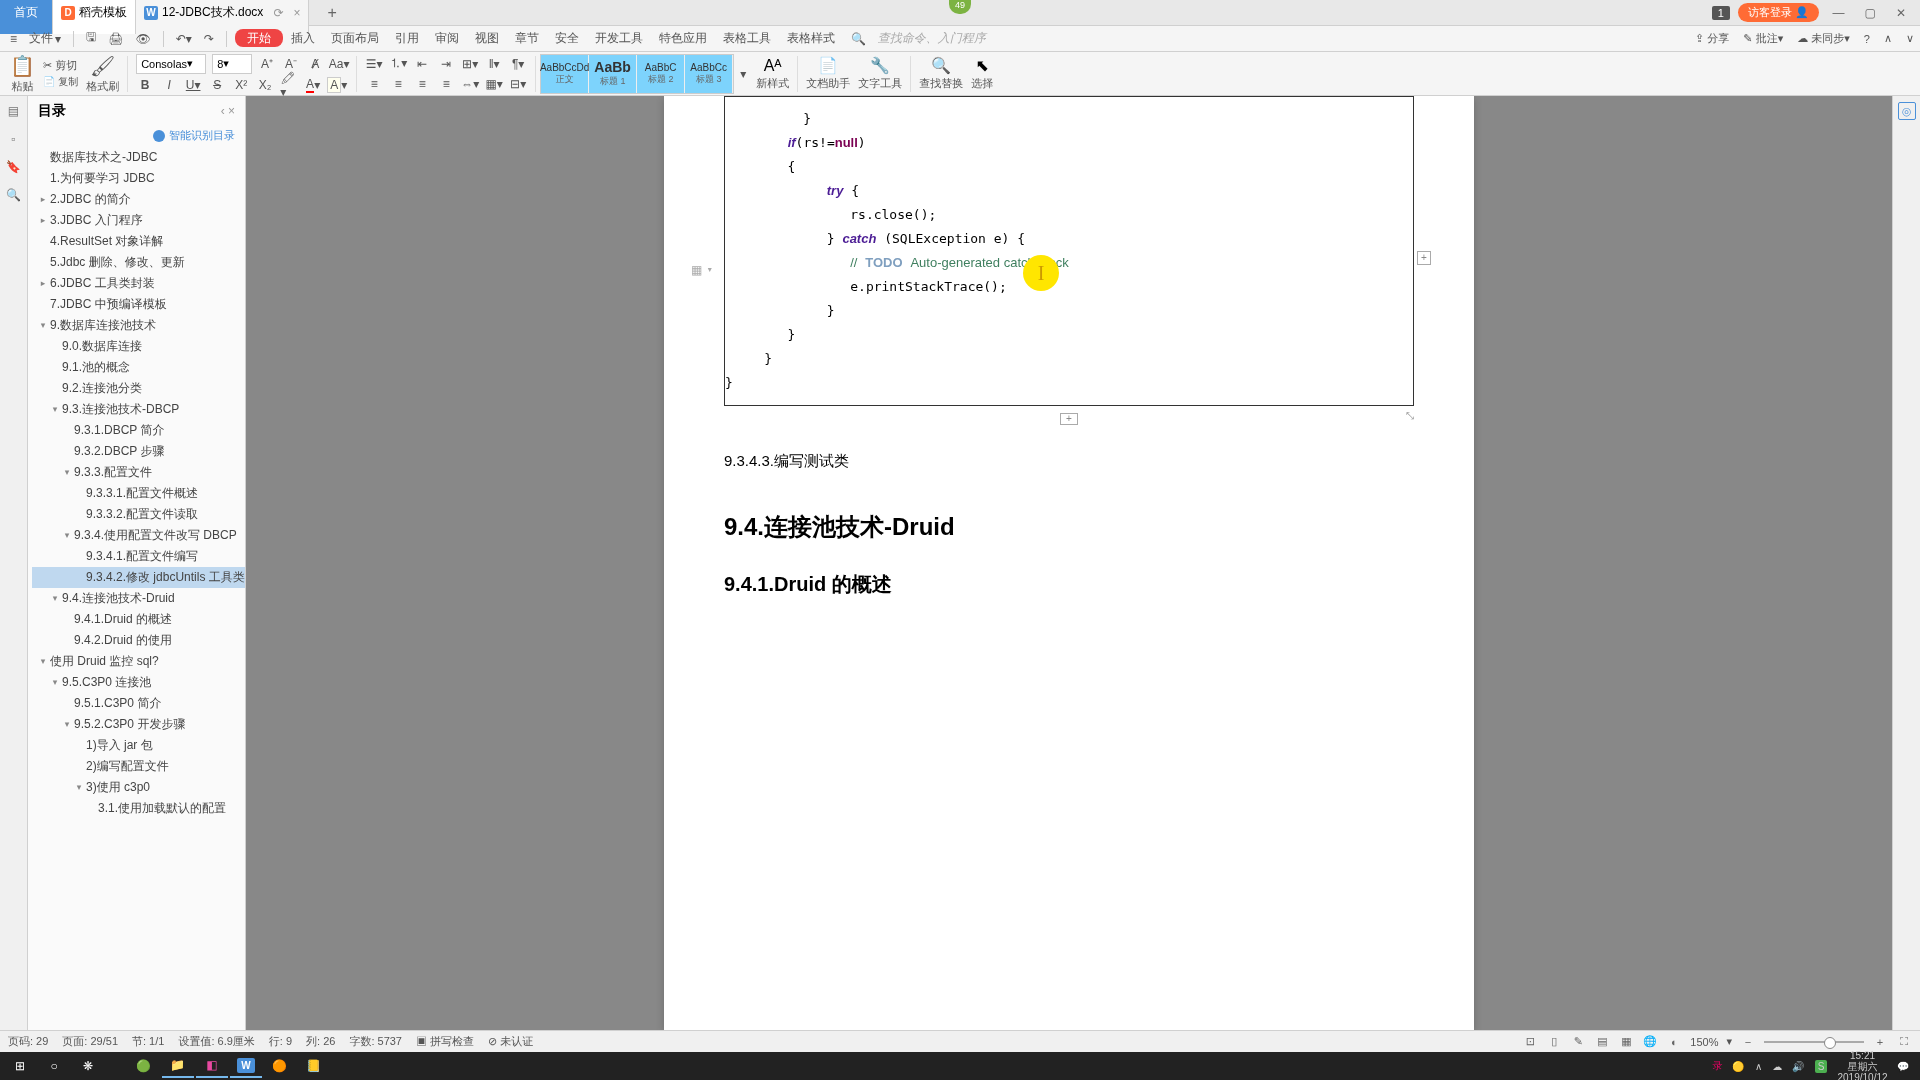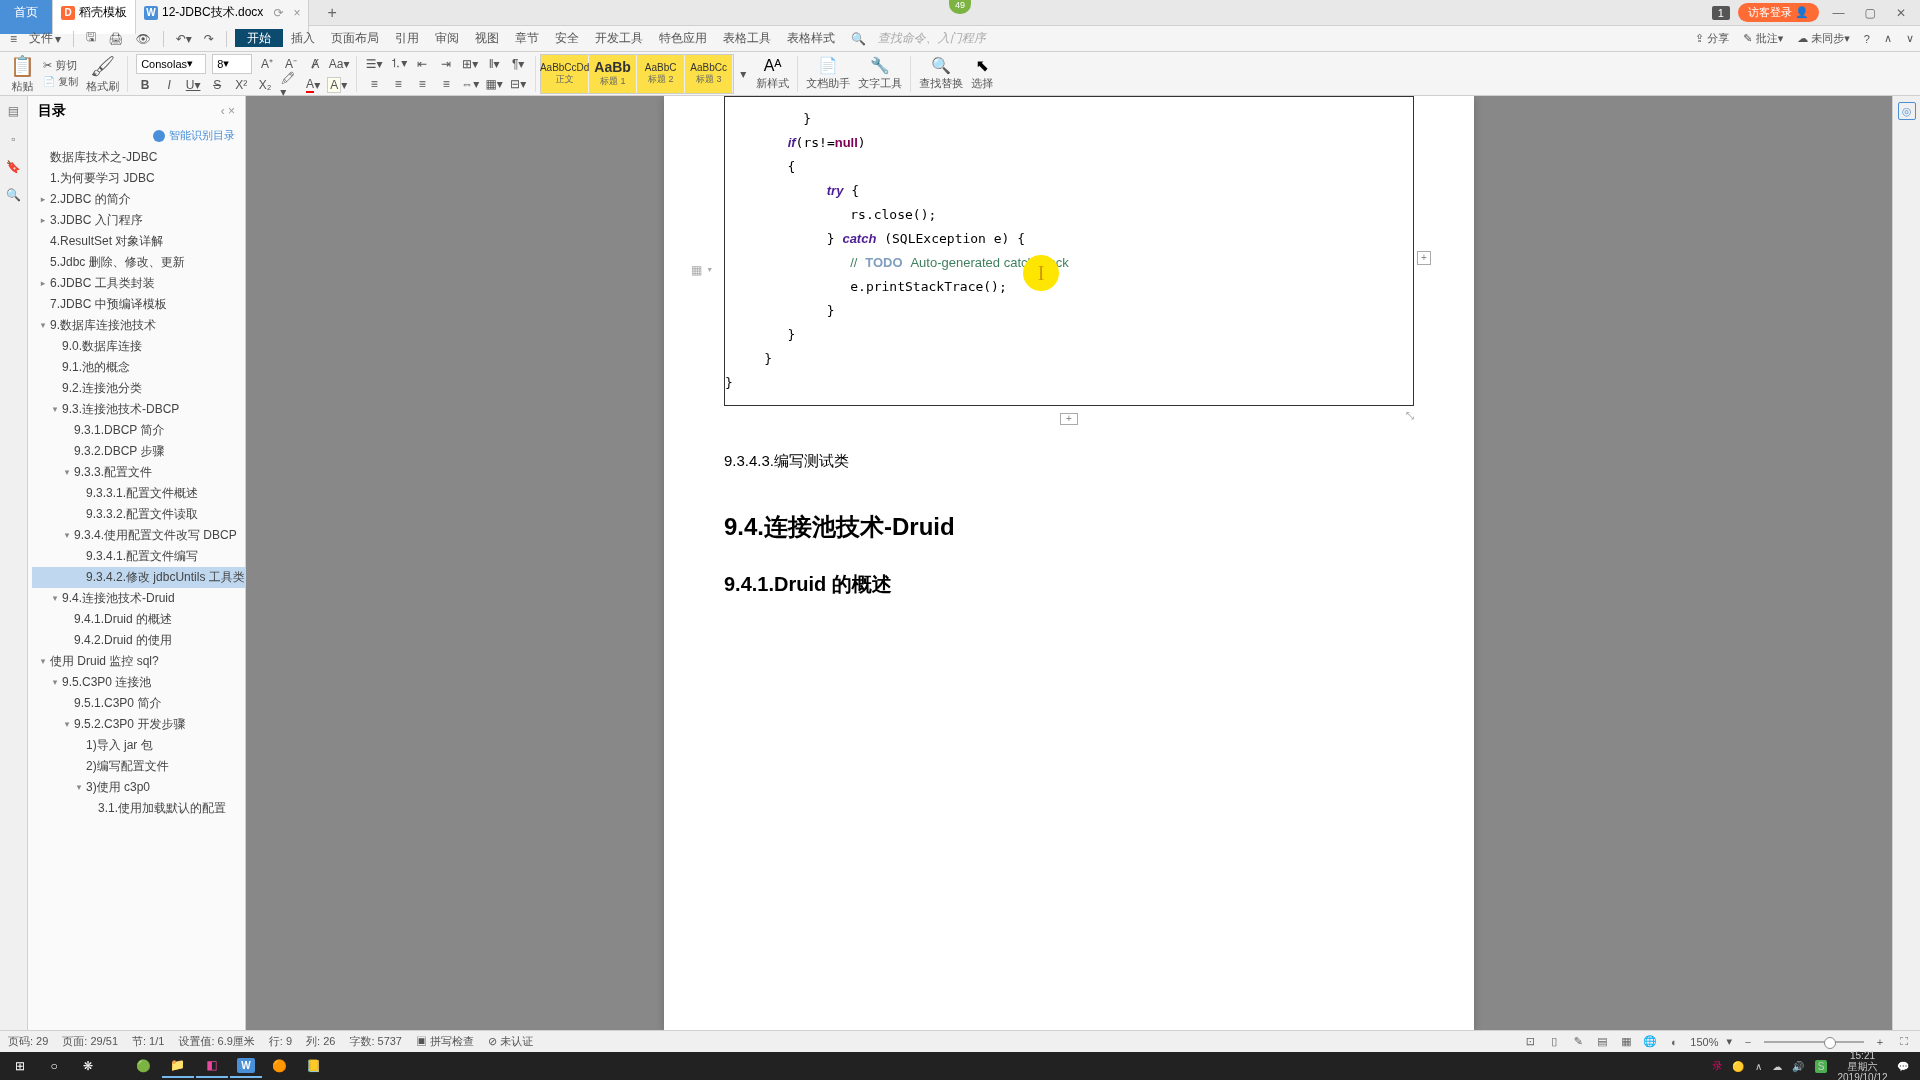"开始" .toolbar1 .menu-item.active { background: #0c4a6e -> #ef4444; border-radius: 0 -> 8px }
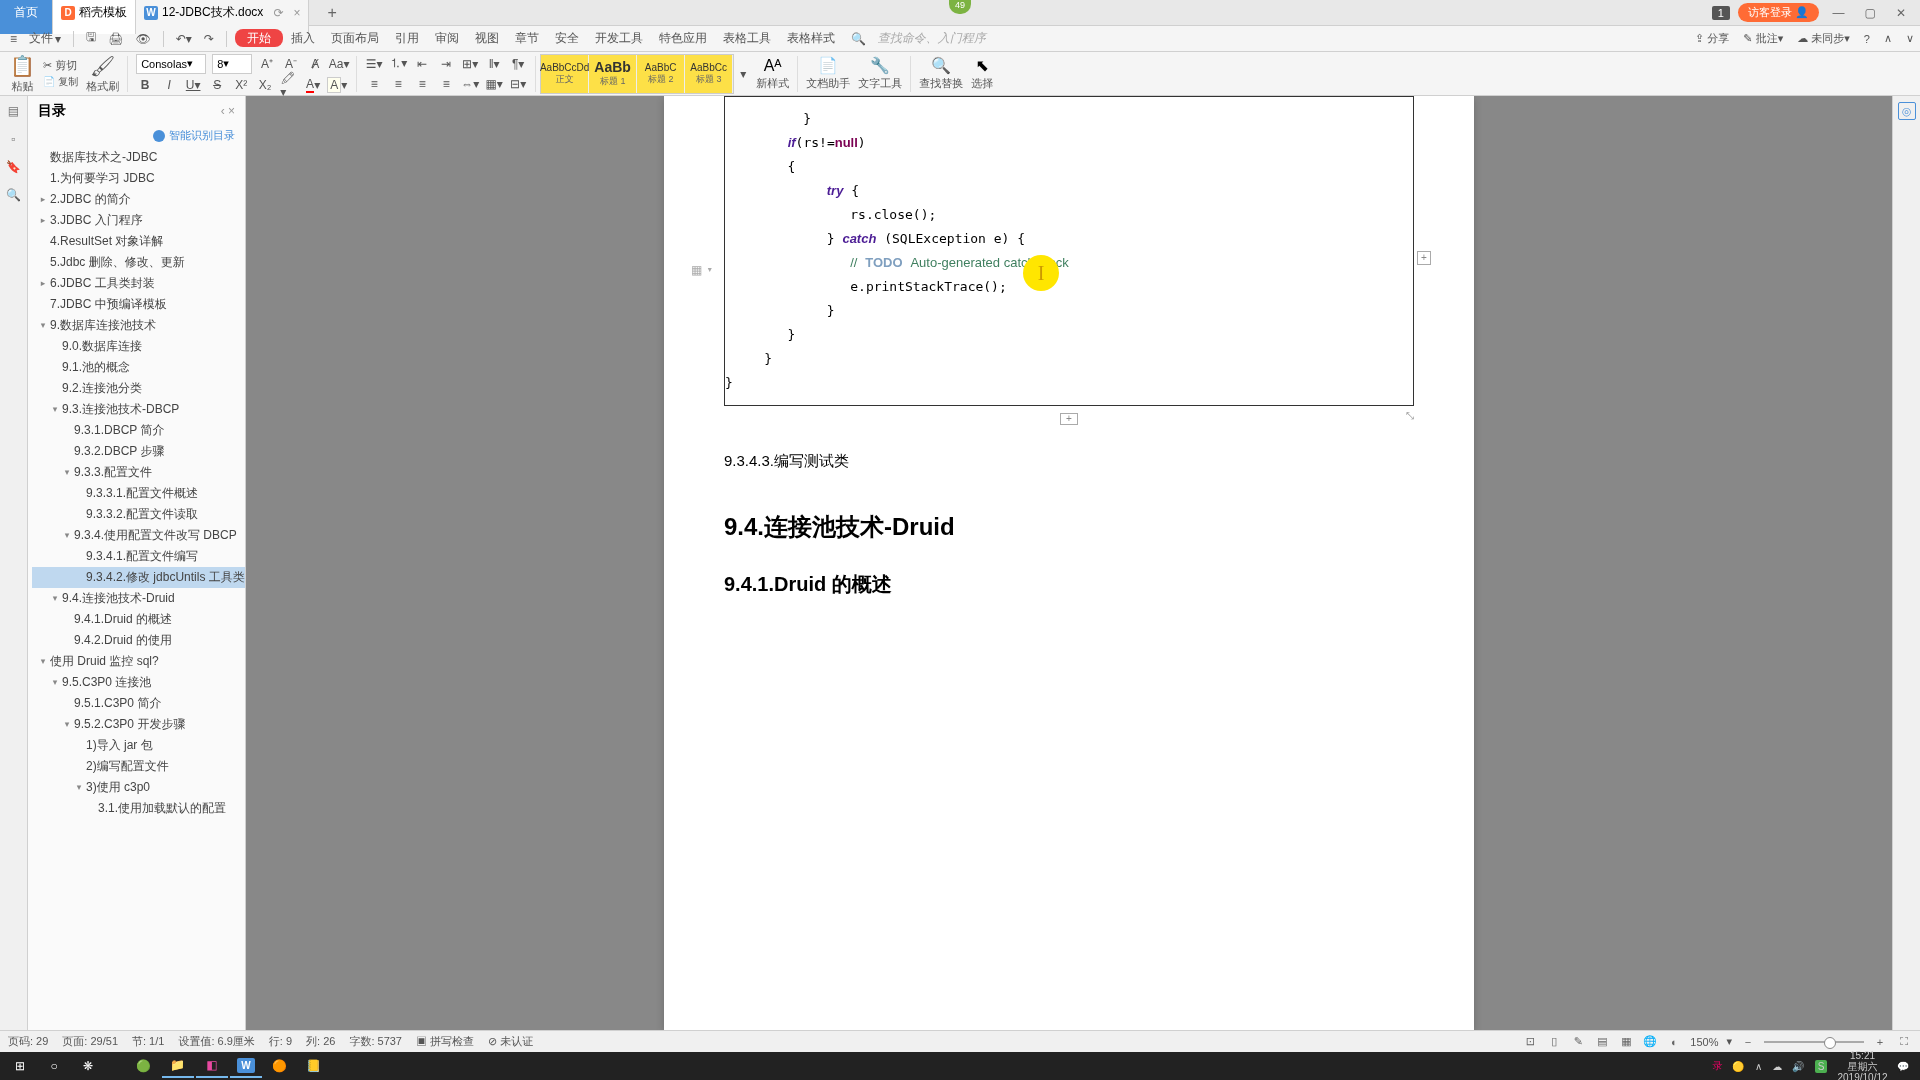"AaBbCcDd" .style-gallery { background: #fde047 -> #7dd3fc }
